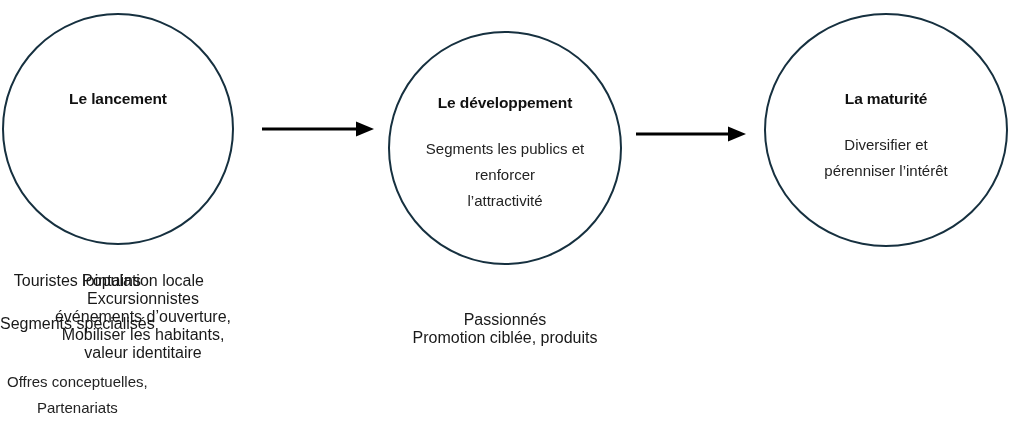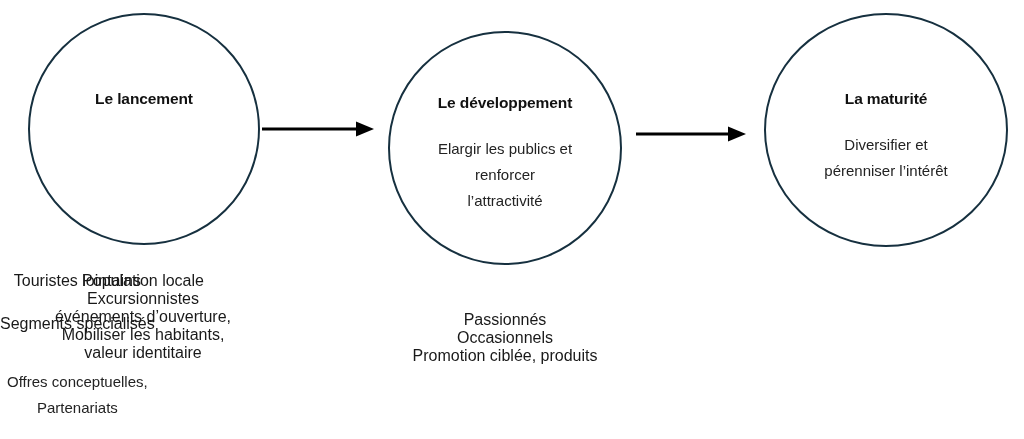"Le lancement" #circle-1 { left: 28px -> 2px }
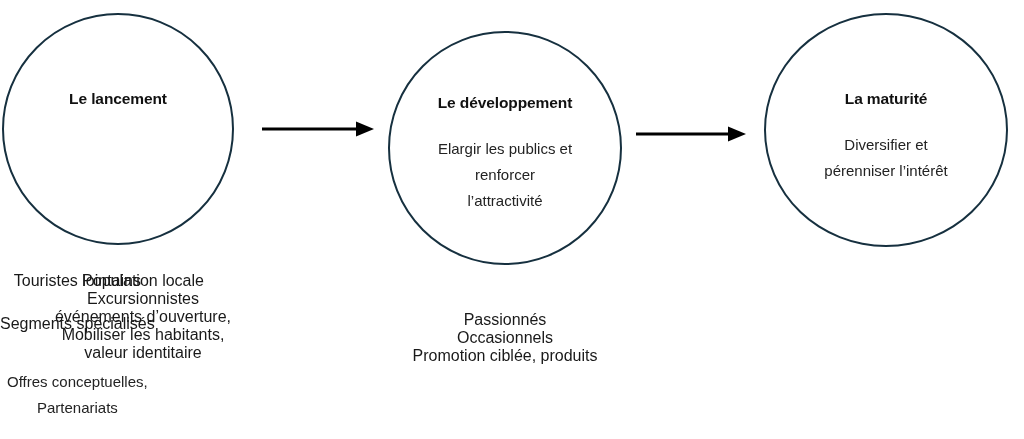"Elargir les publics et" div { text: Elargir -> Segments }
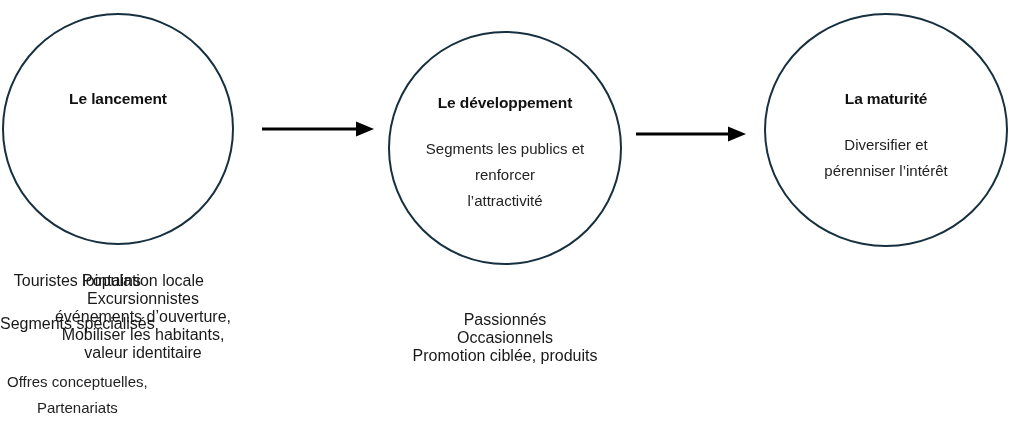"Occasionnels" div.audience { html: <div>Occasionnels</div> -> none }
